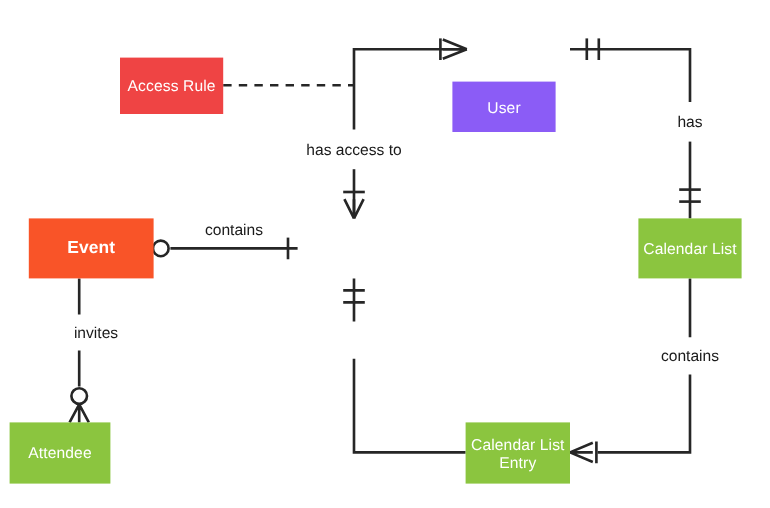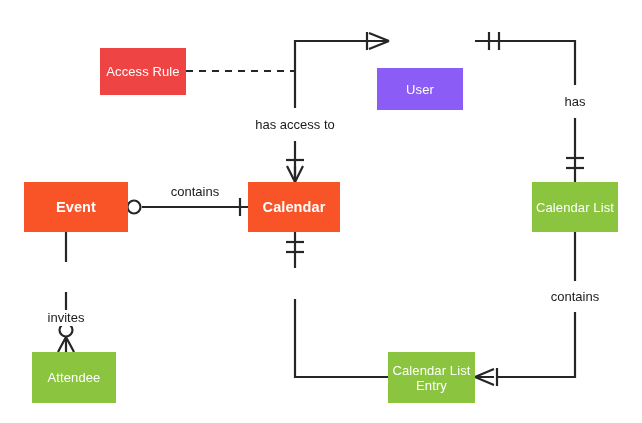"Calendar" div.entity { html: <div> <span>Calendar</span> </div> -> none }
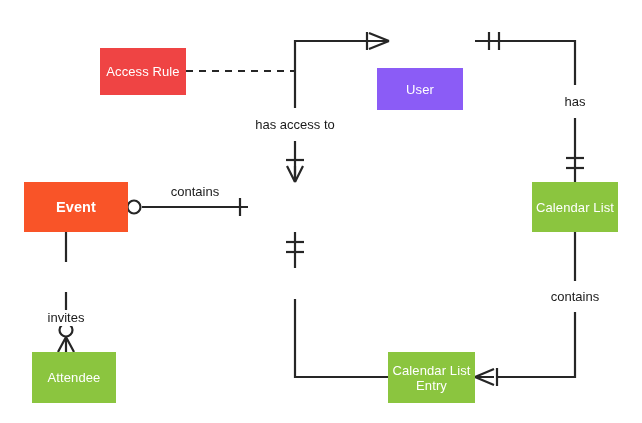"invites" div.edge-label { left: 66px -> 80px; margin-top: 40px -> none }
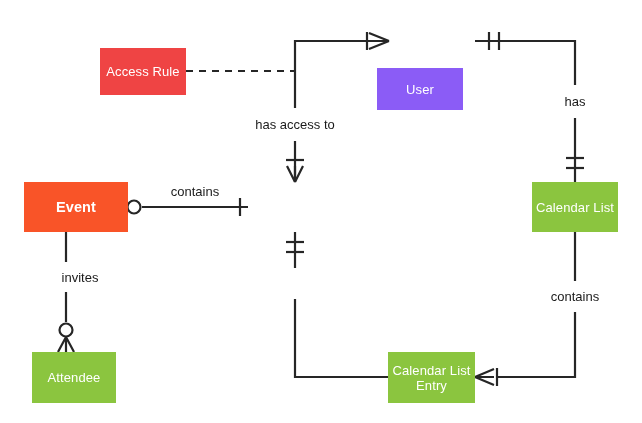"Attendee" div.entity { left: 32px -> 8px }
